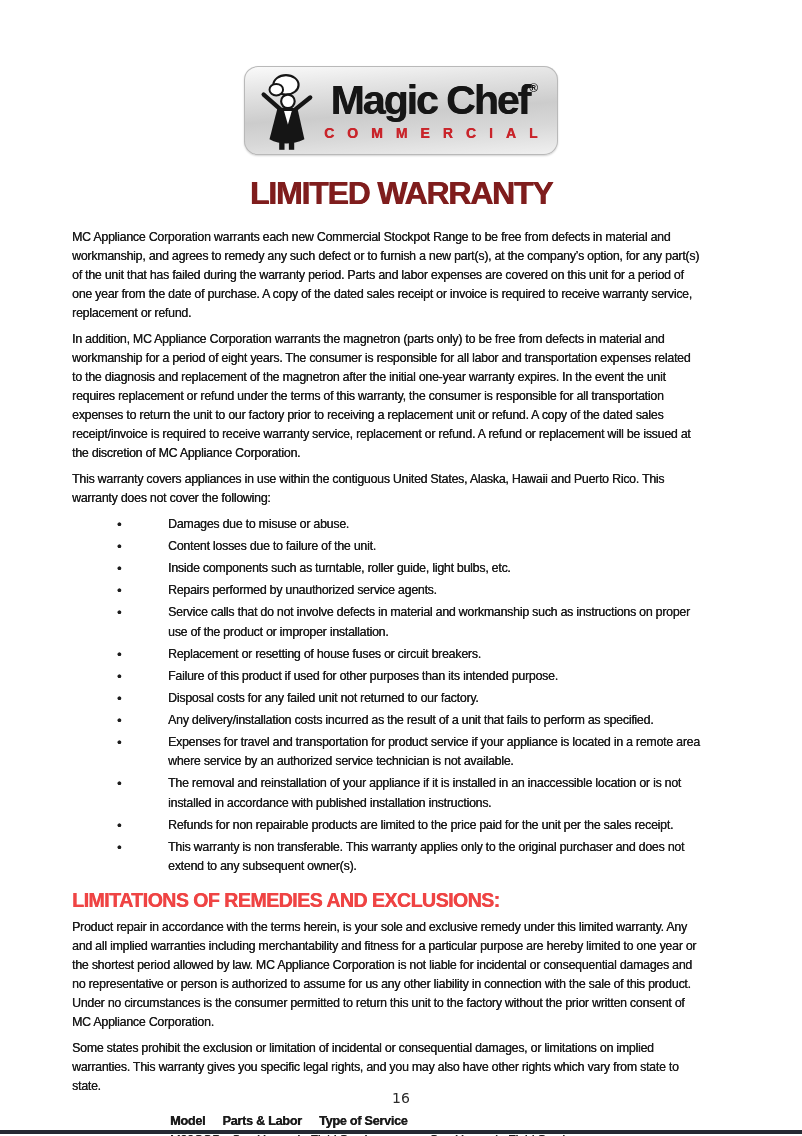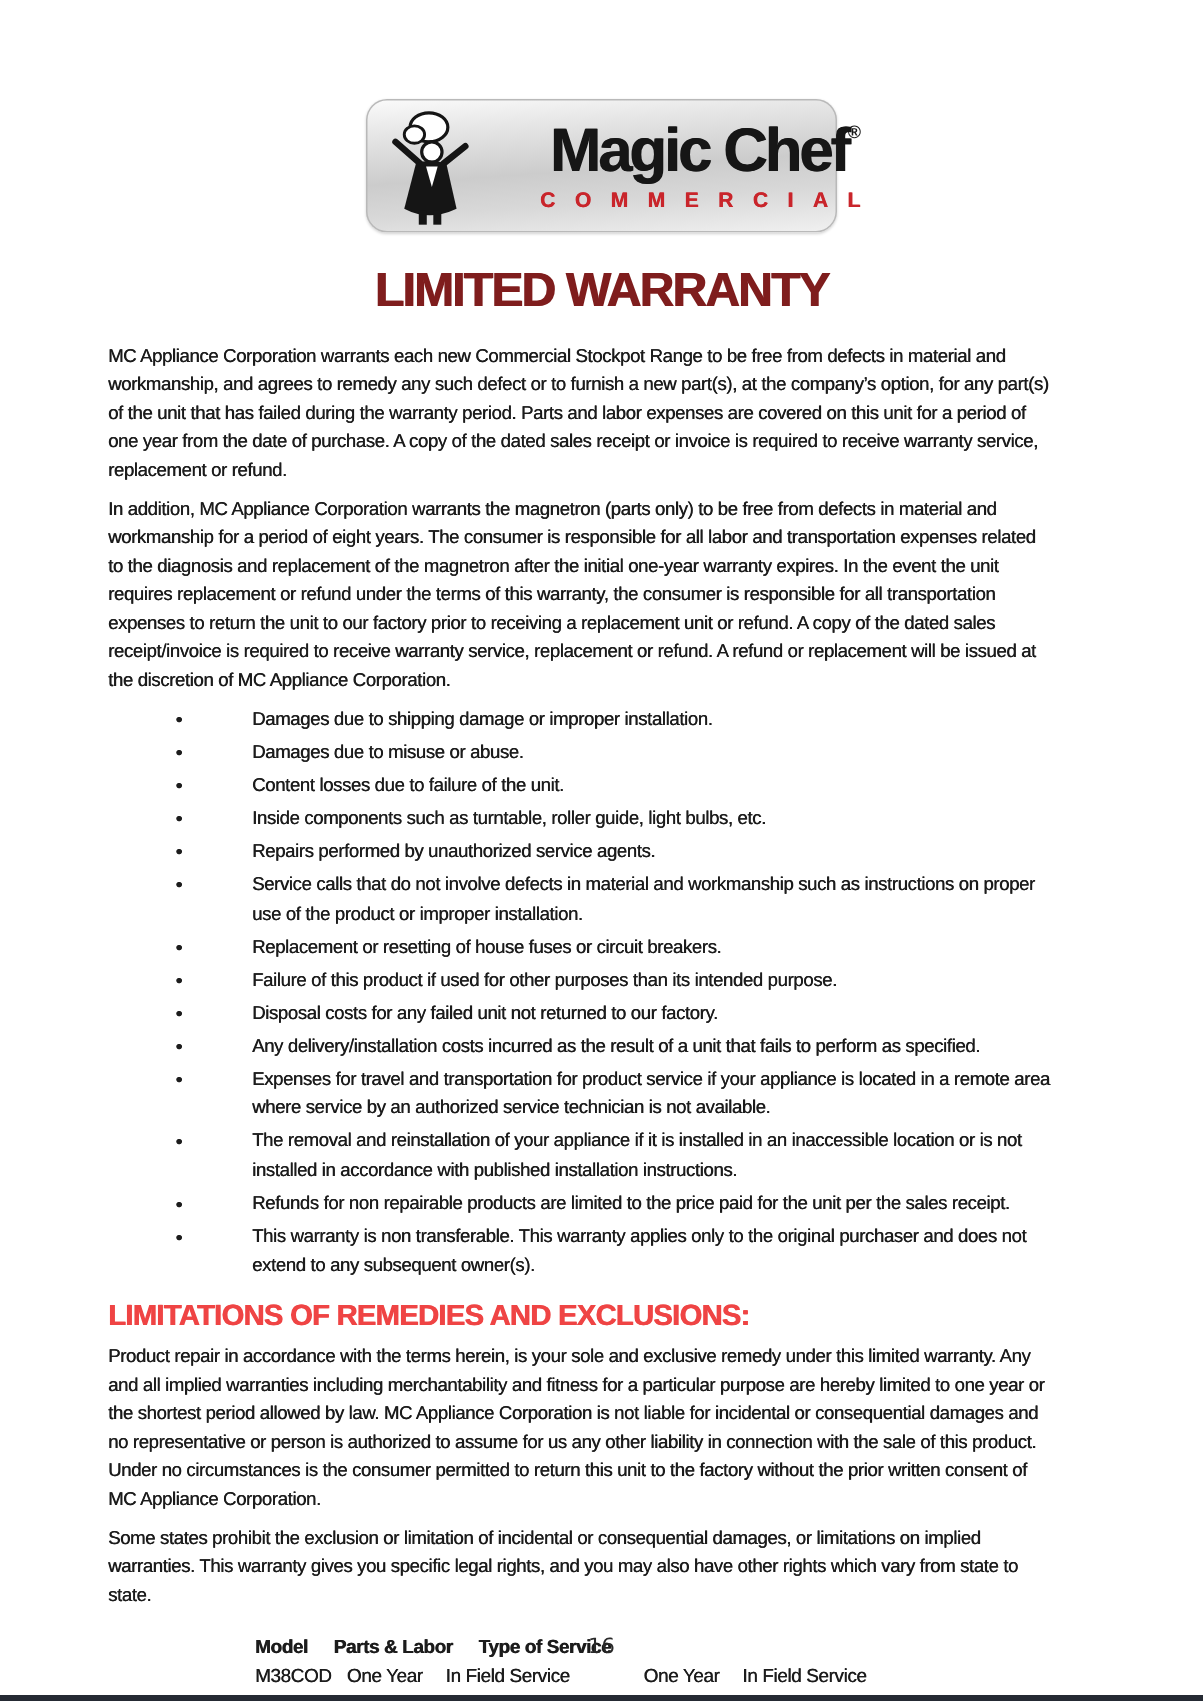"Magic Chef®" .logo-plate { gap: 36px -> none }
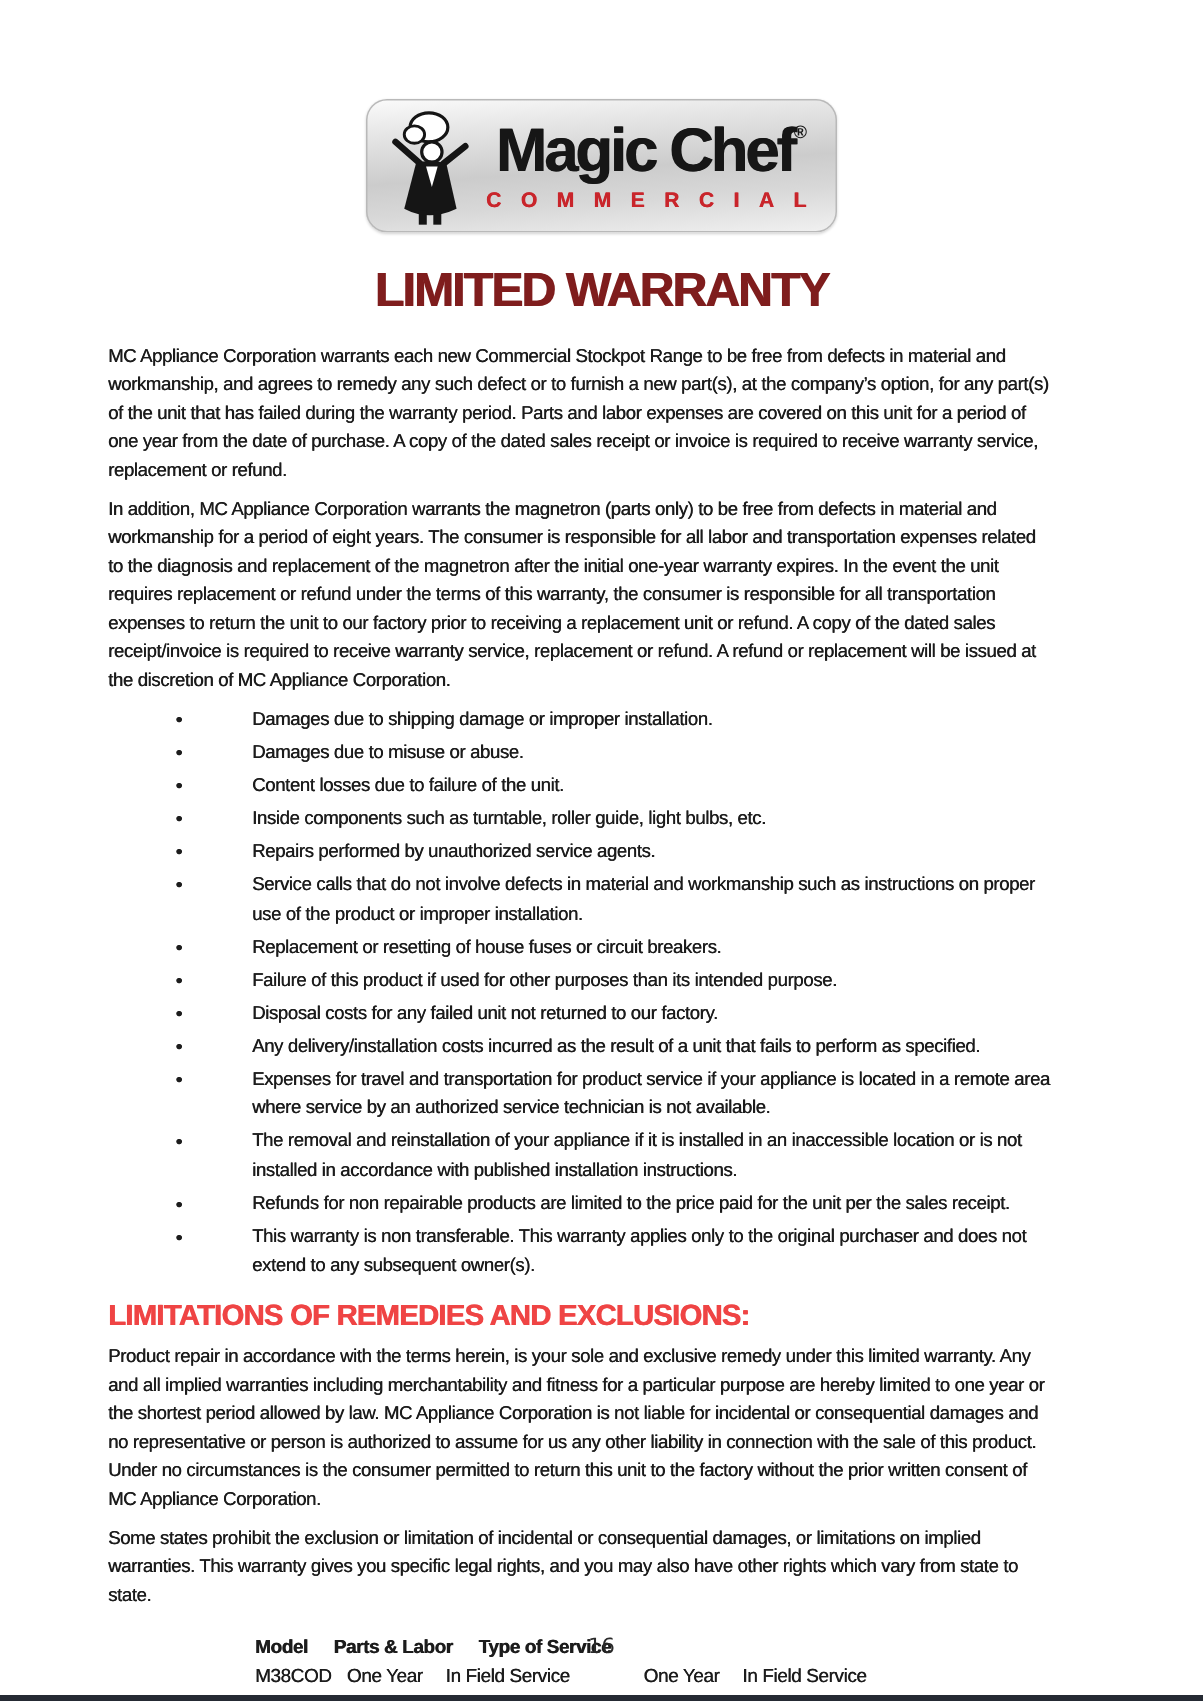"This warranty covers appliances in" p { html: none -> <p>This warranty covers appliances in use within the contiguous United States, Alaska, Hawaii and Puerto Rico. This warranty does not cover the following:</p> }
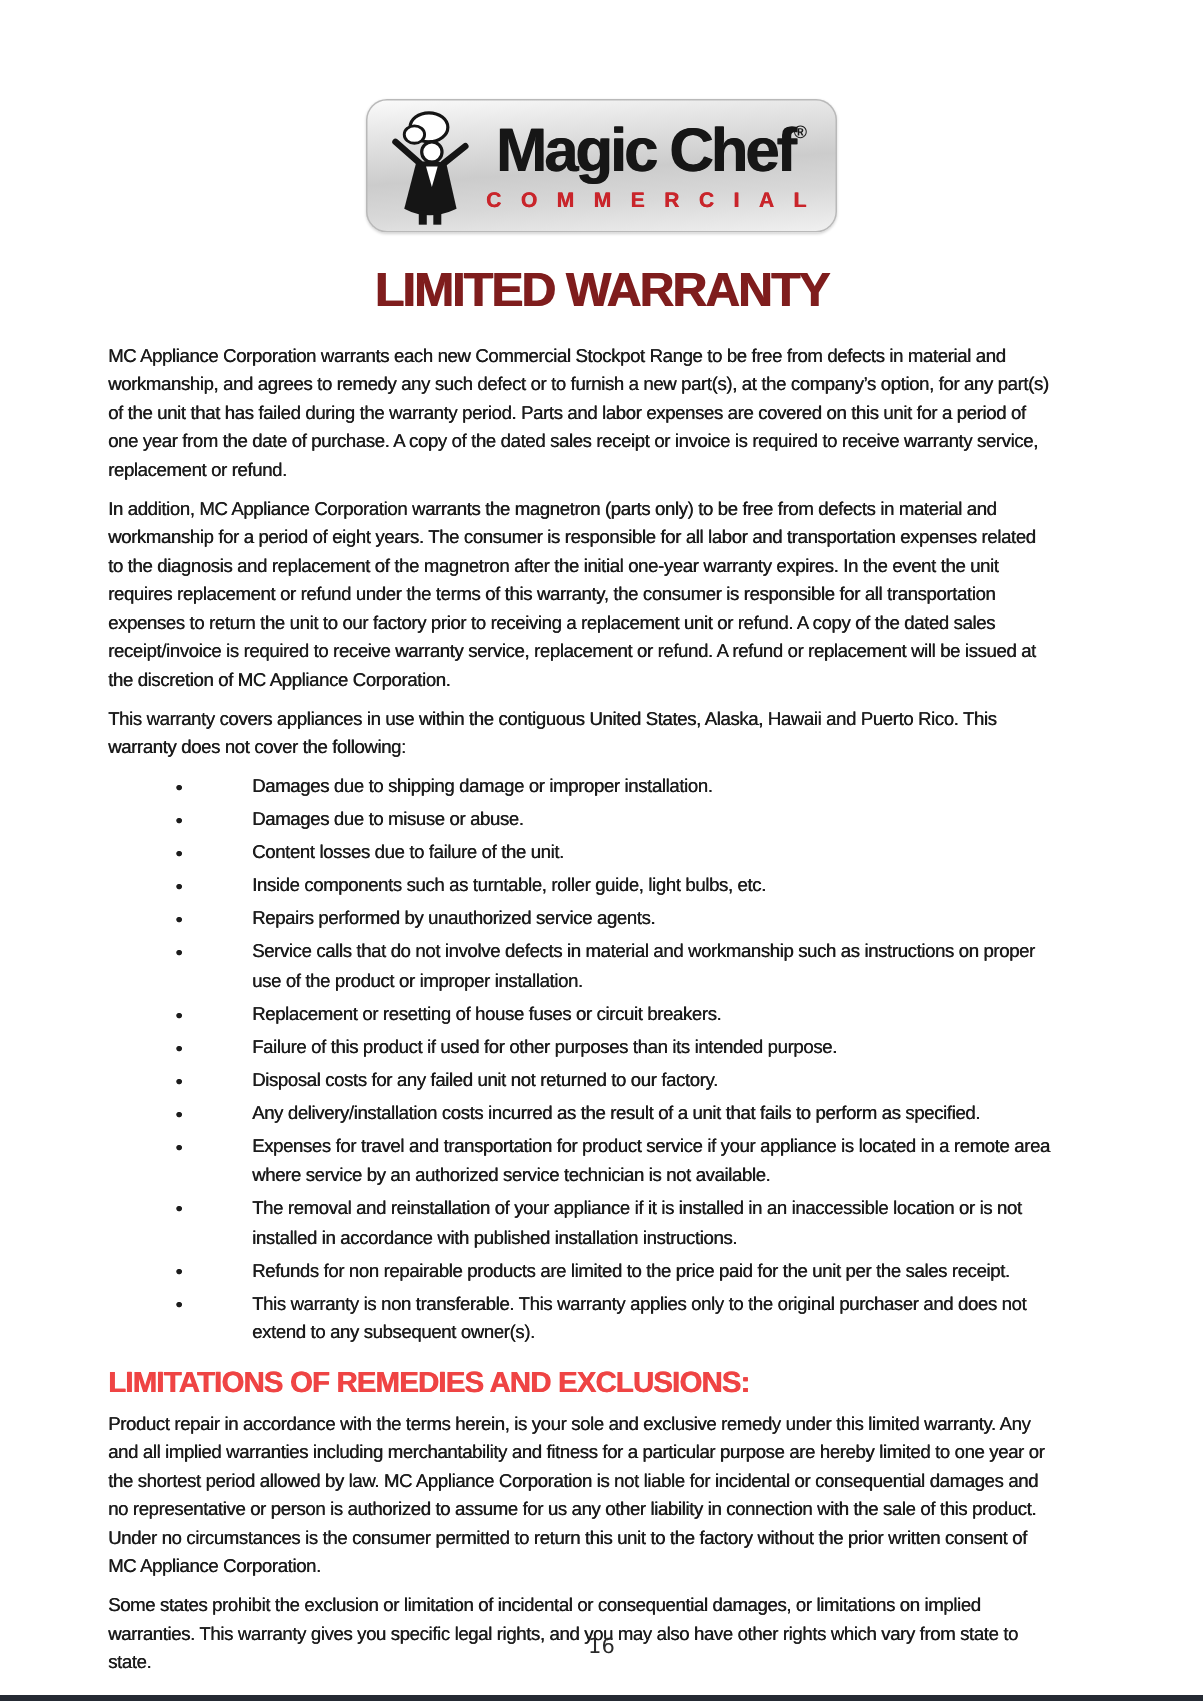"Damages due to shipping damage" li { html: <li>Damages due to shipping damage or improper installation.</li> -> none }
